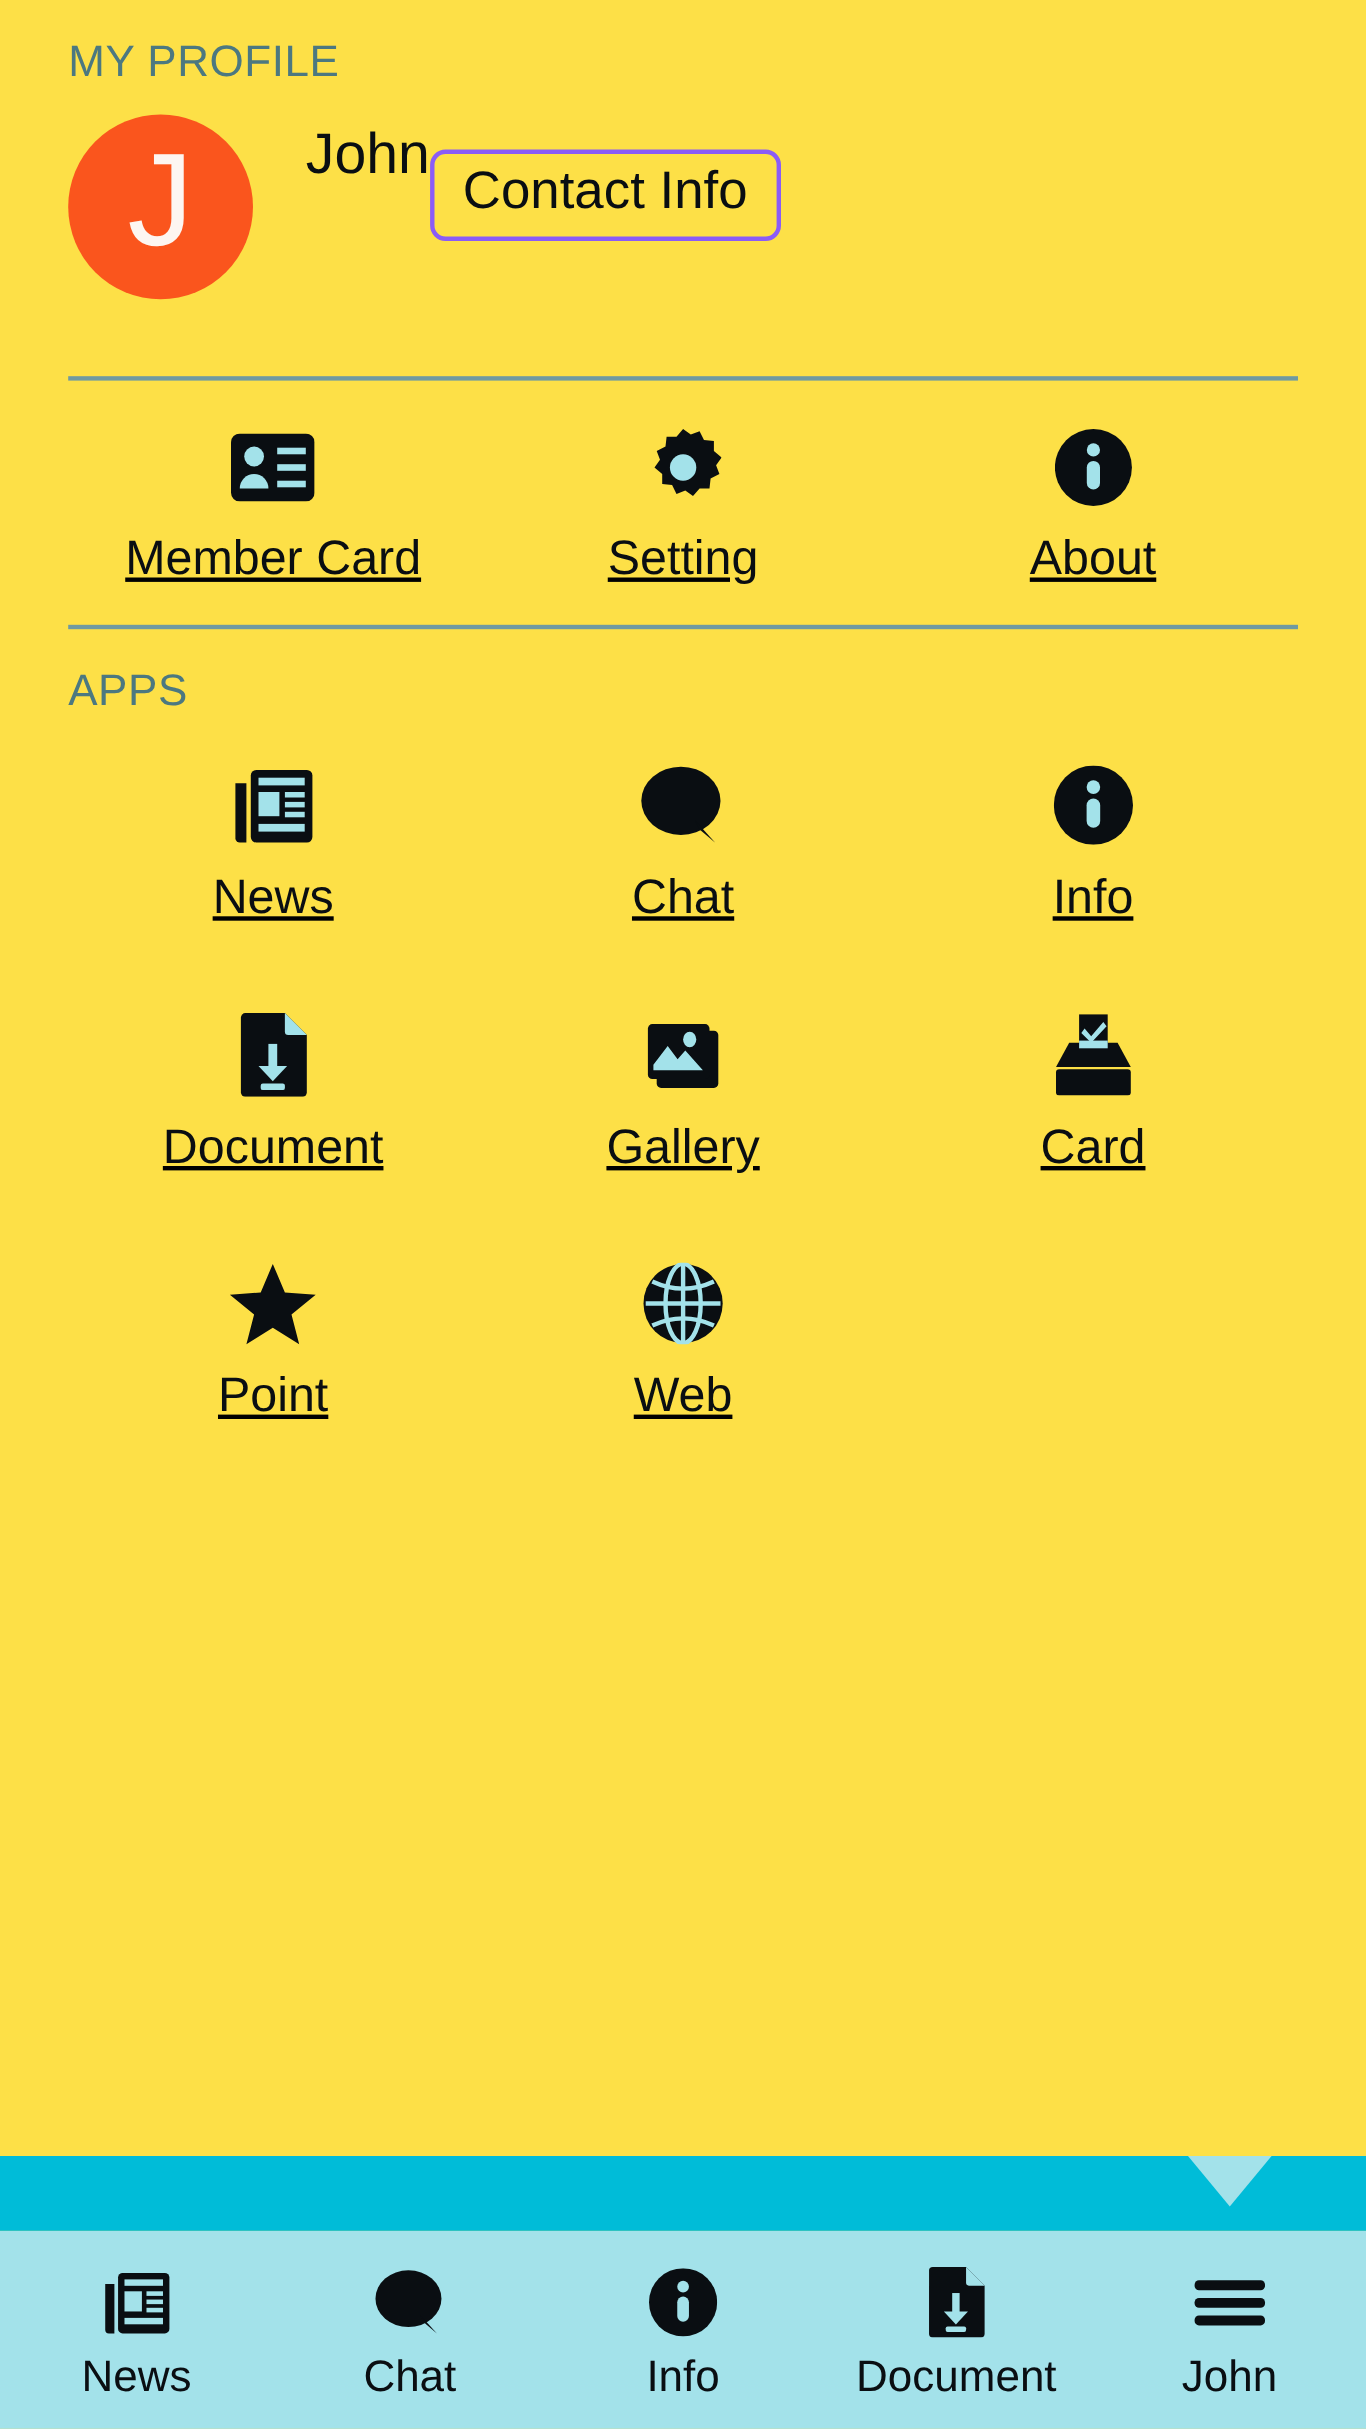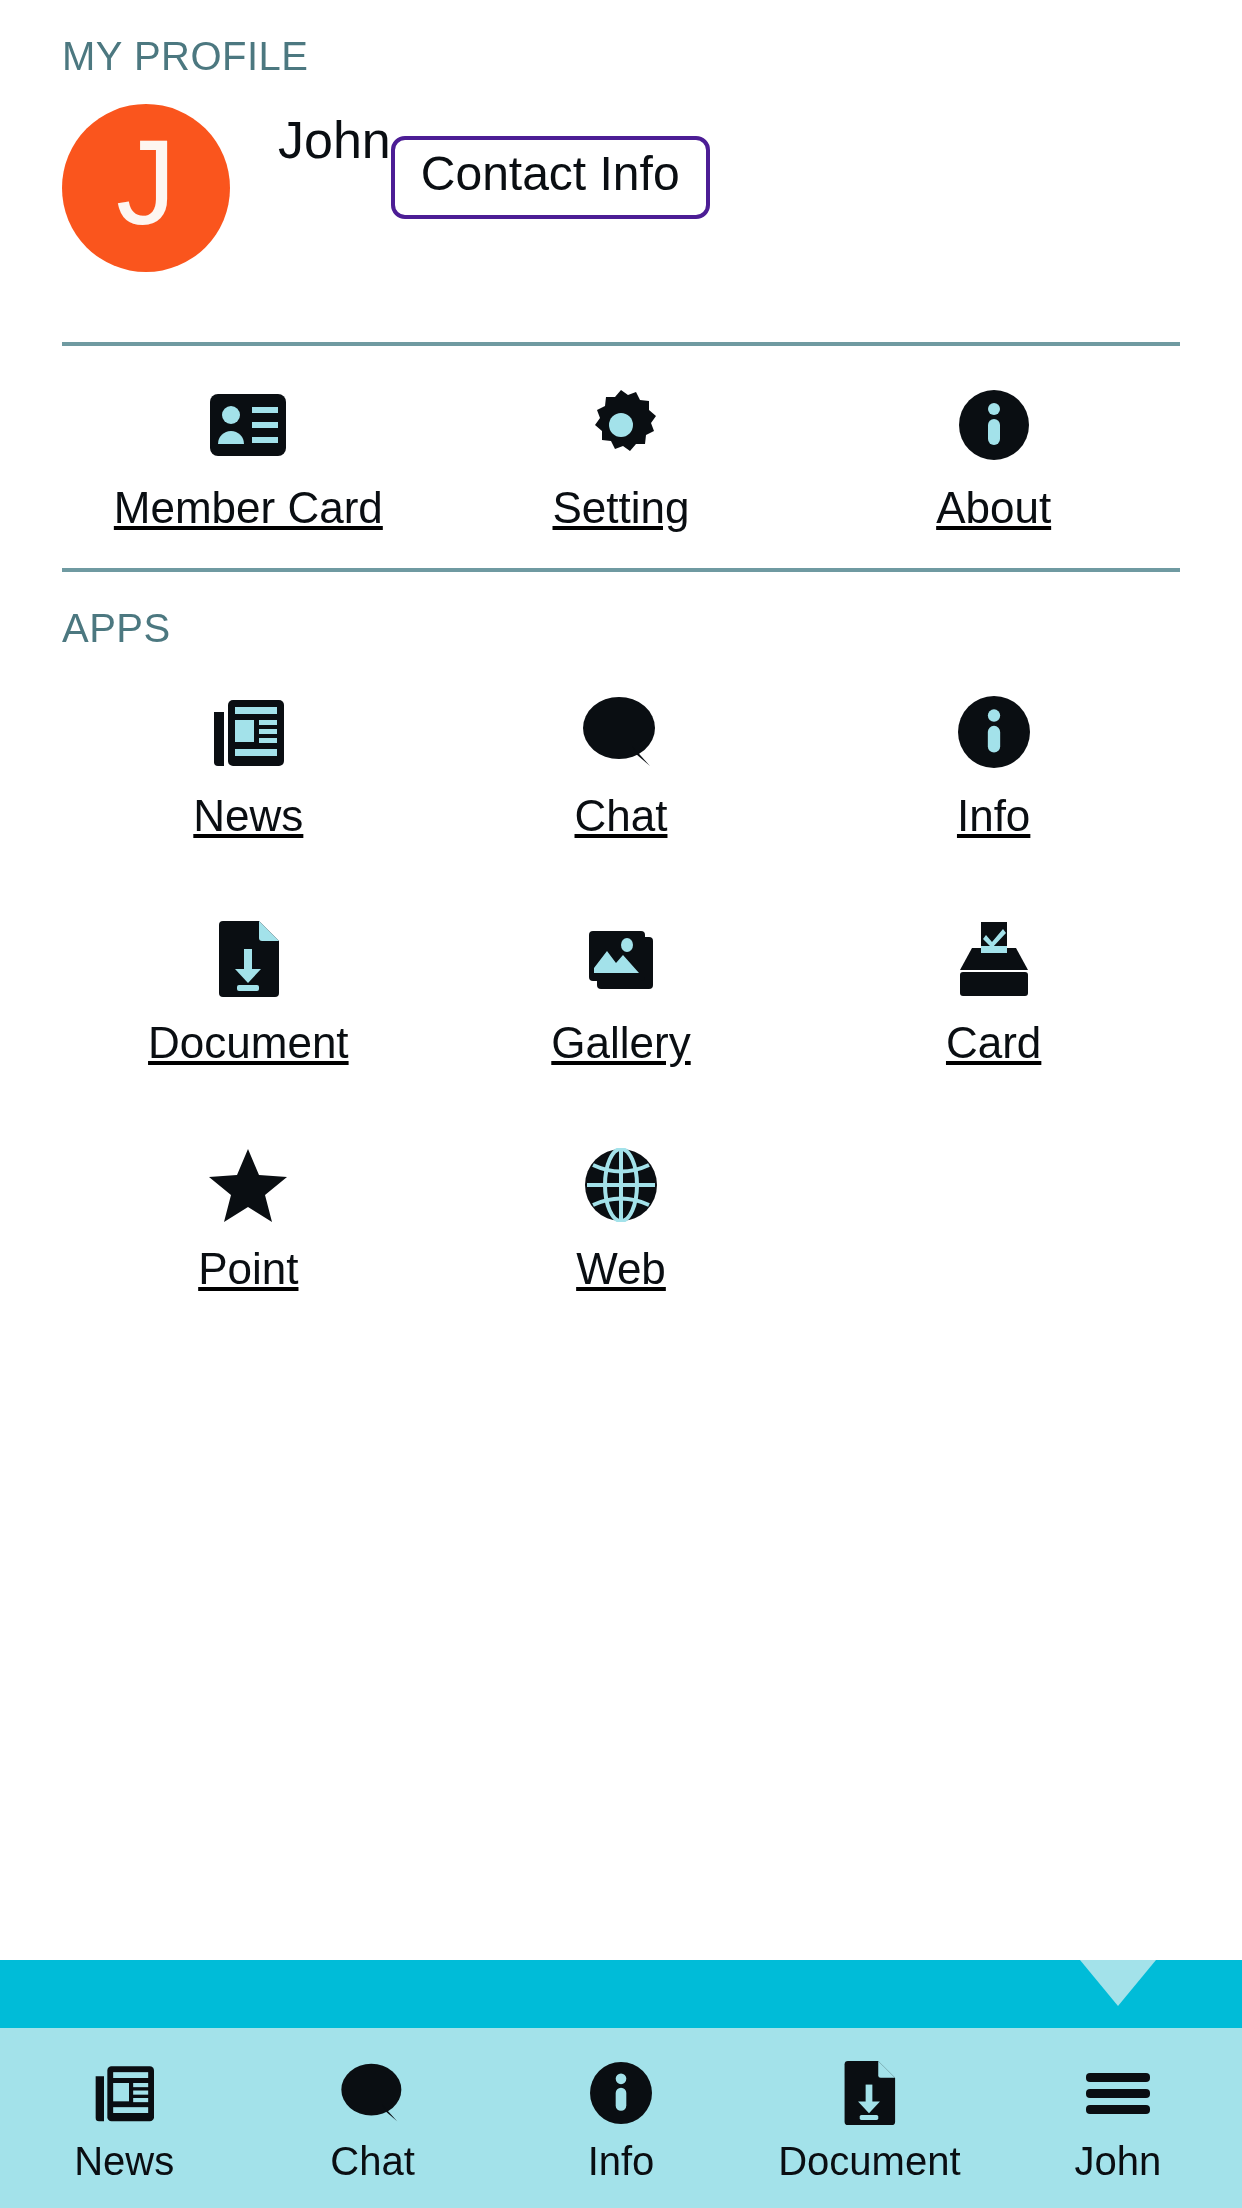"MY PROFILE" .screen { background: #ffffff -> #fde047 }
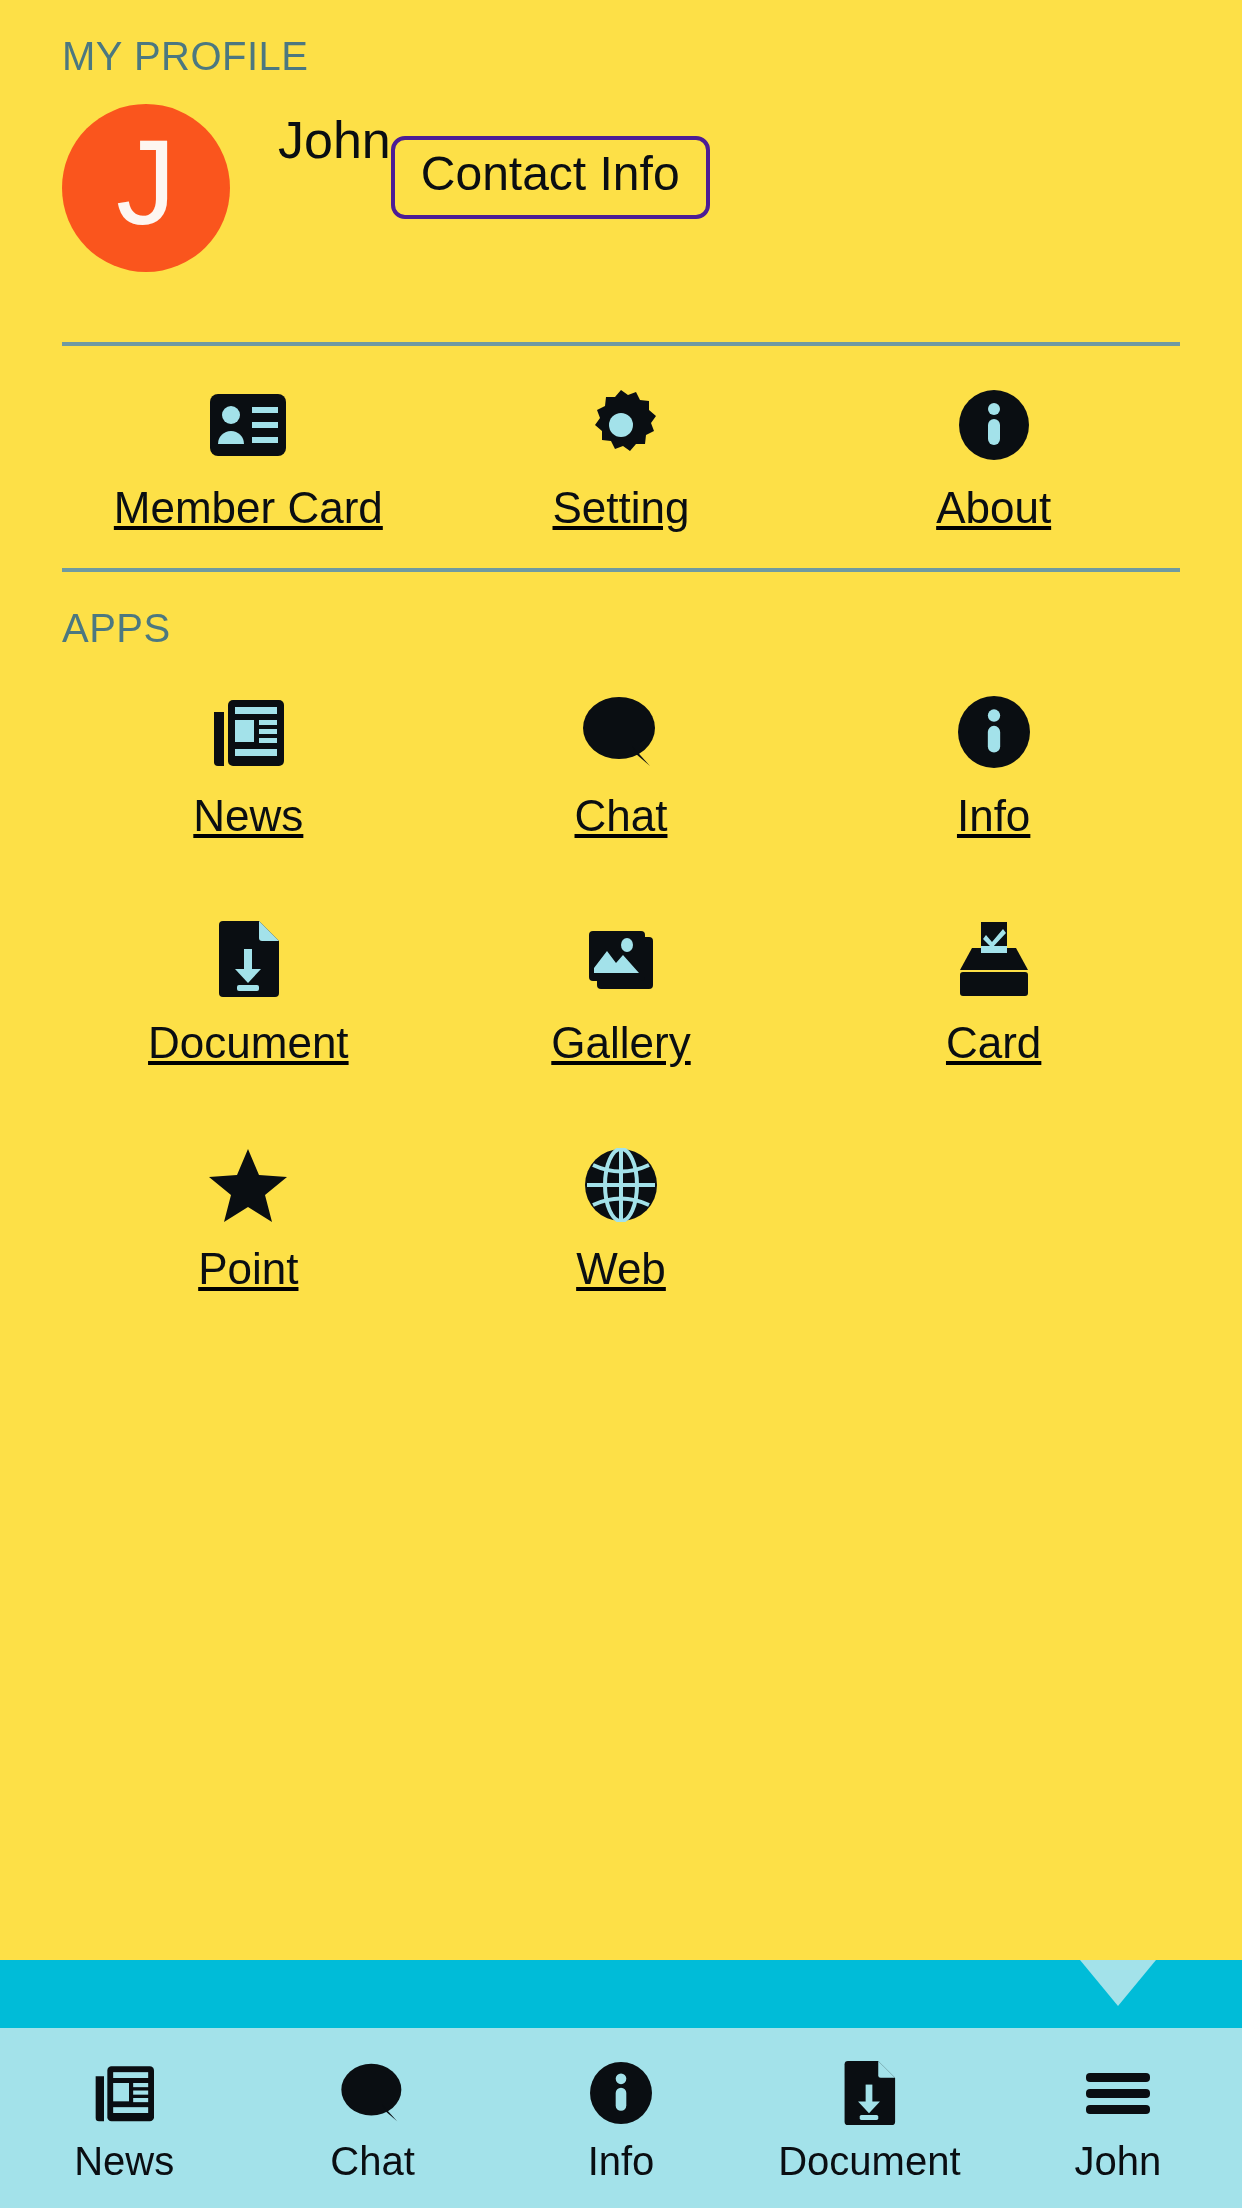"Contact Info" .contact-btn { border: 4px solid #4c1d95 -> 4px solid #8b5cf6 }
